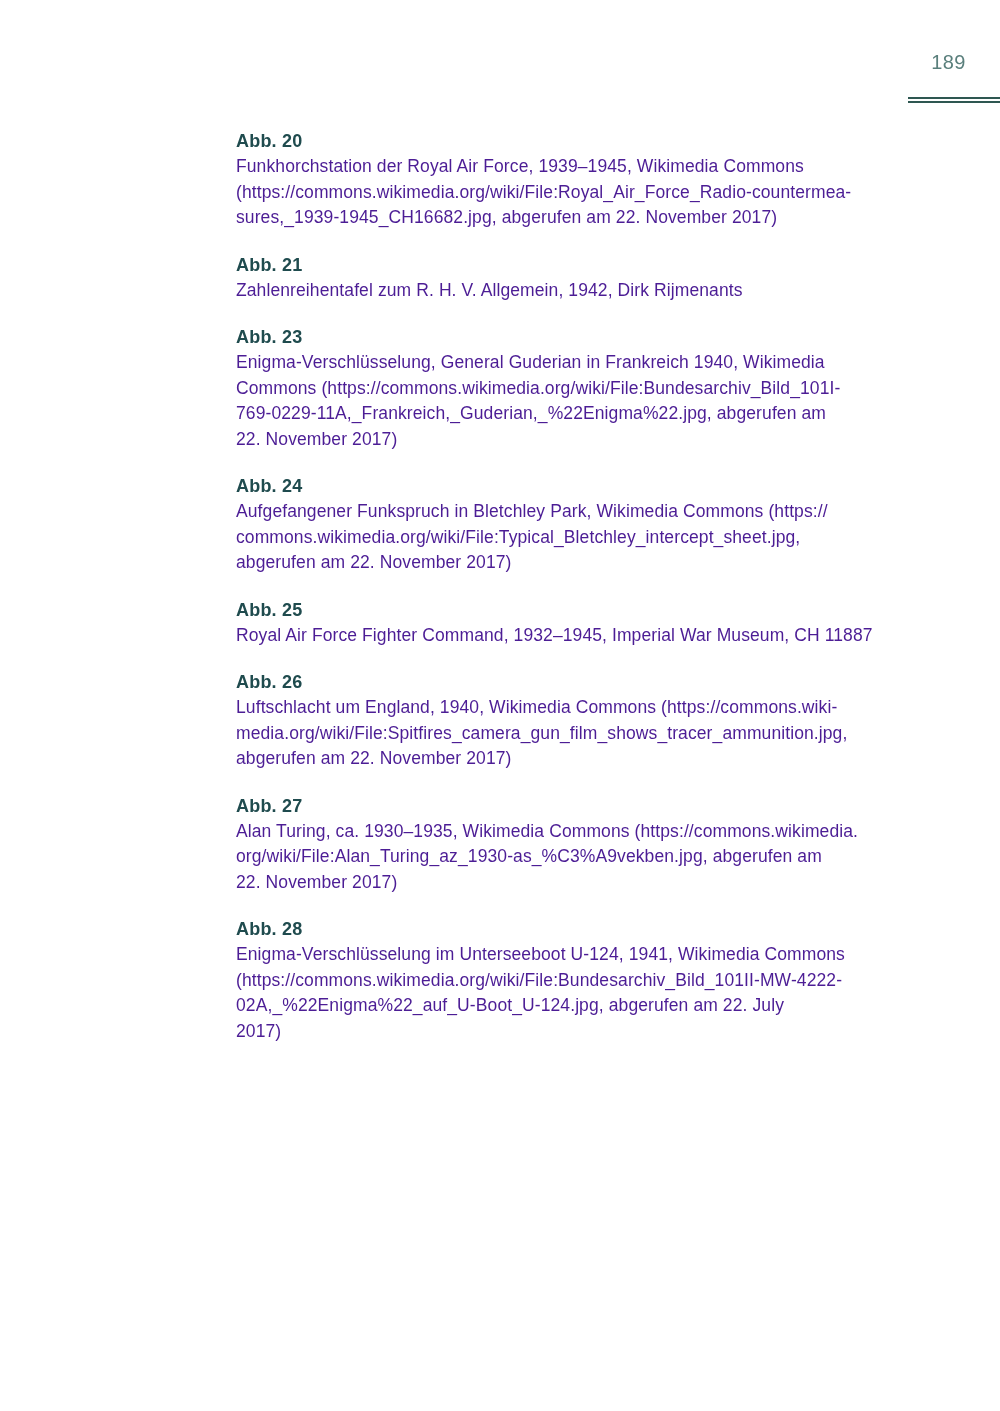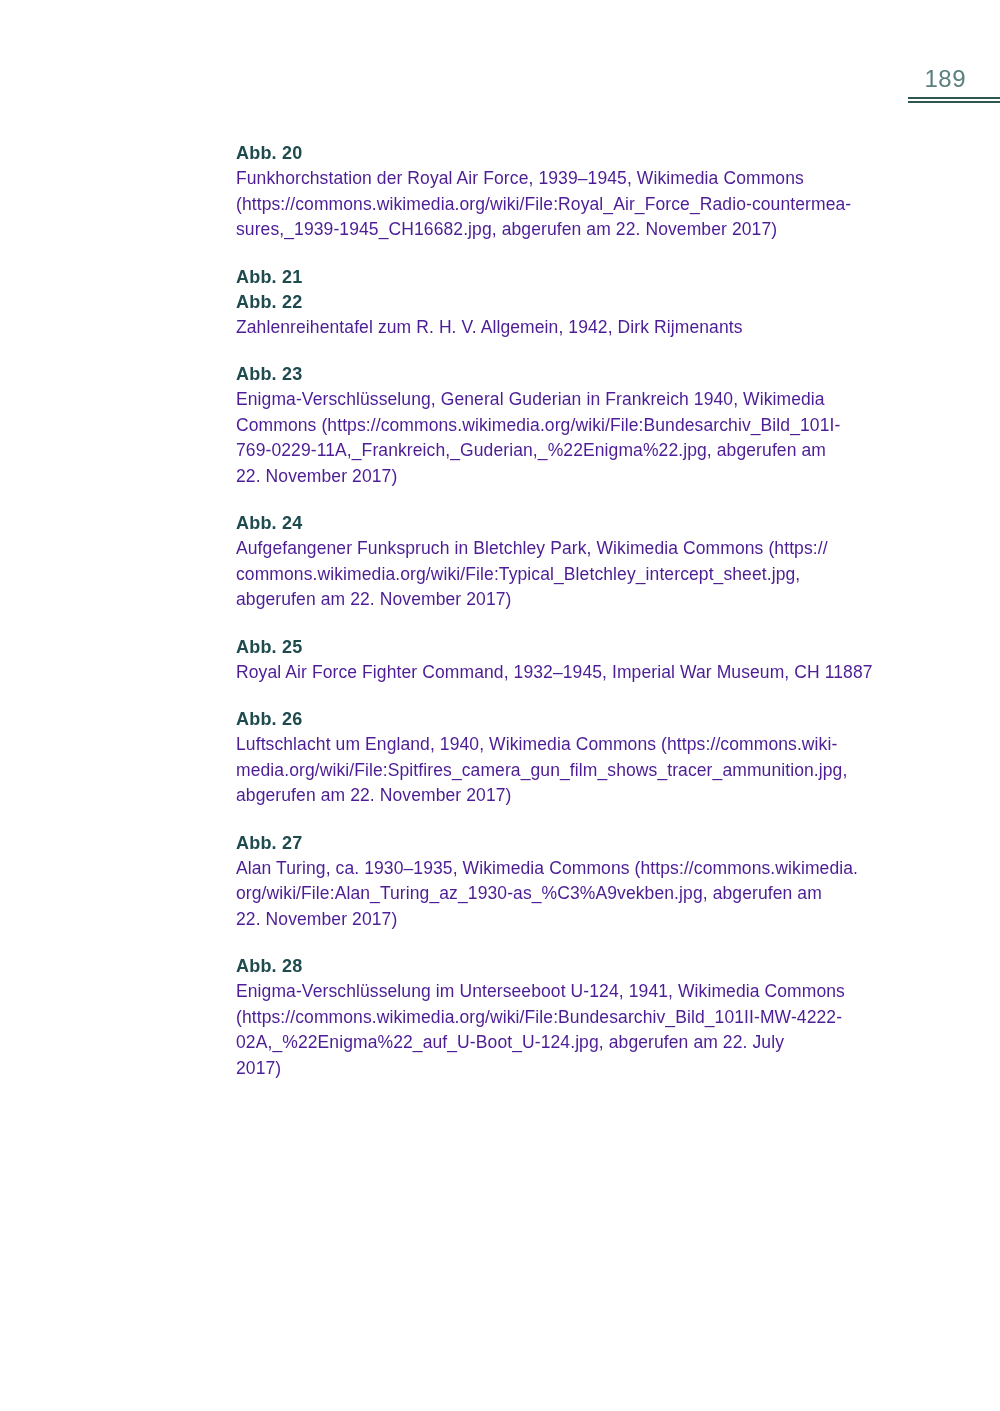"189" .page-number { font-size: 24px -> 20px; top: 68px -> 51px }
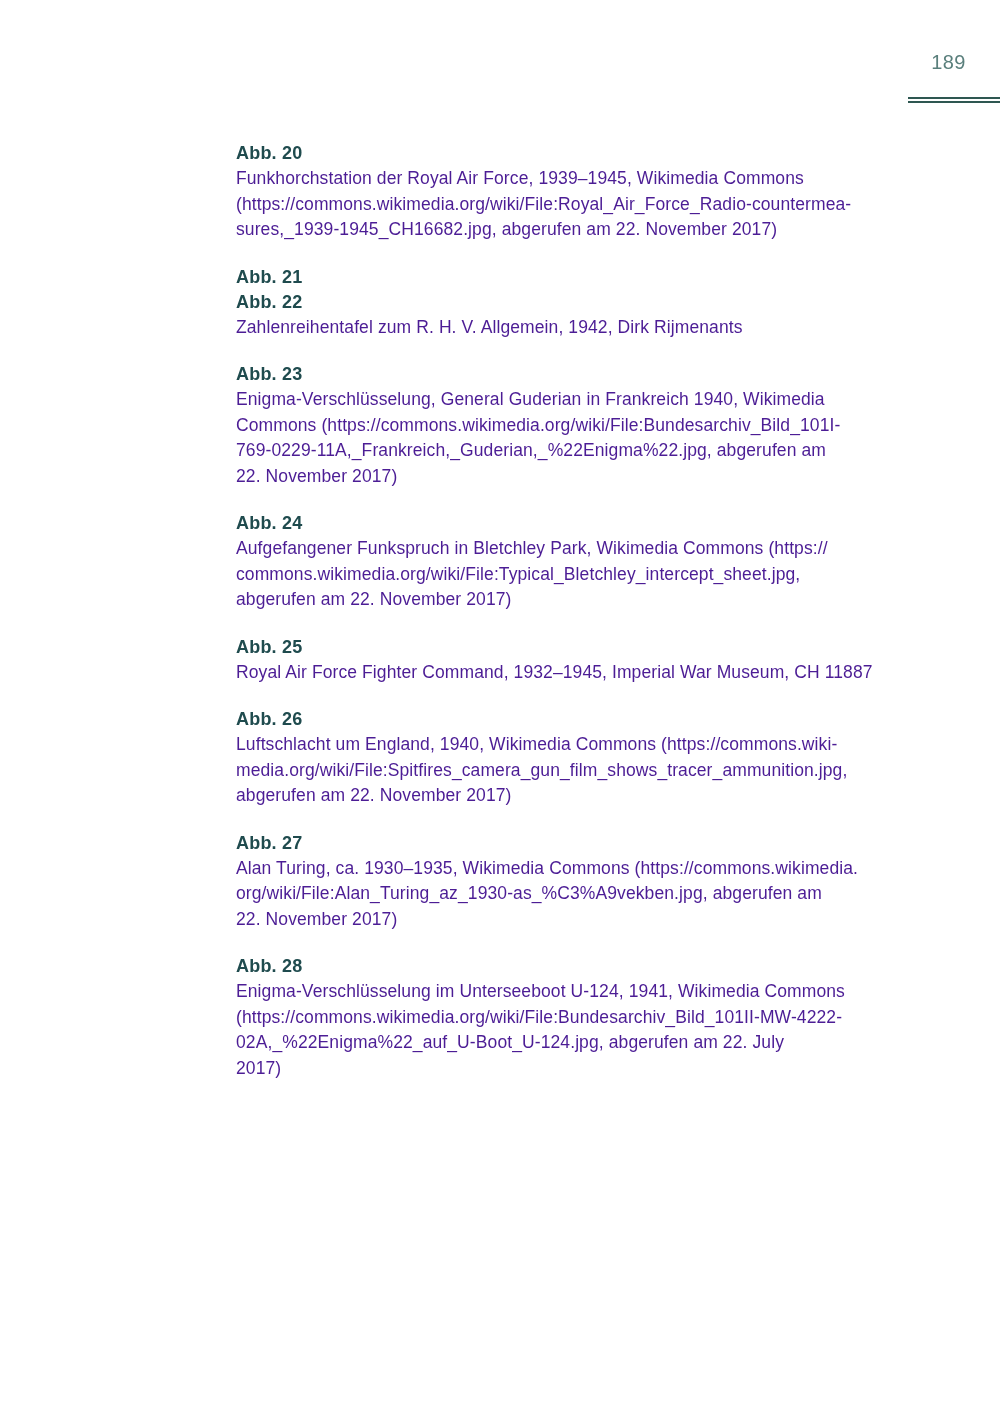"Abb. 20" .content { top: 141px -> 129px }
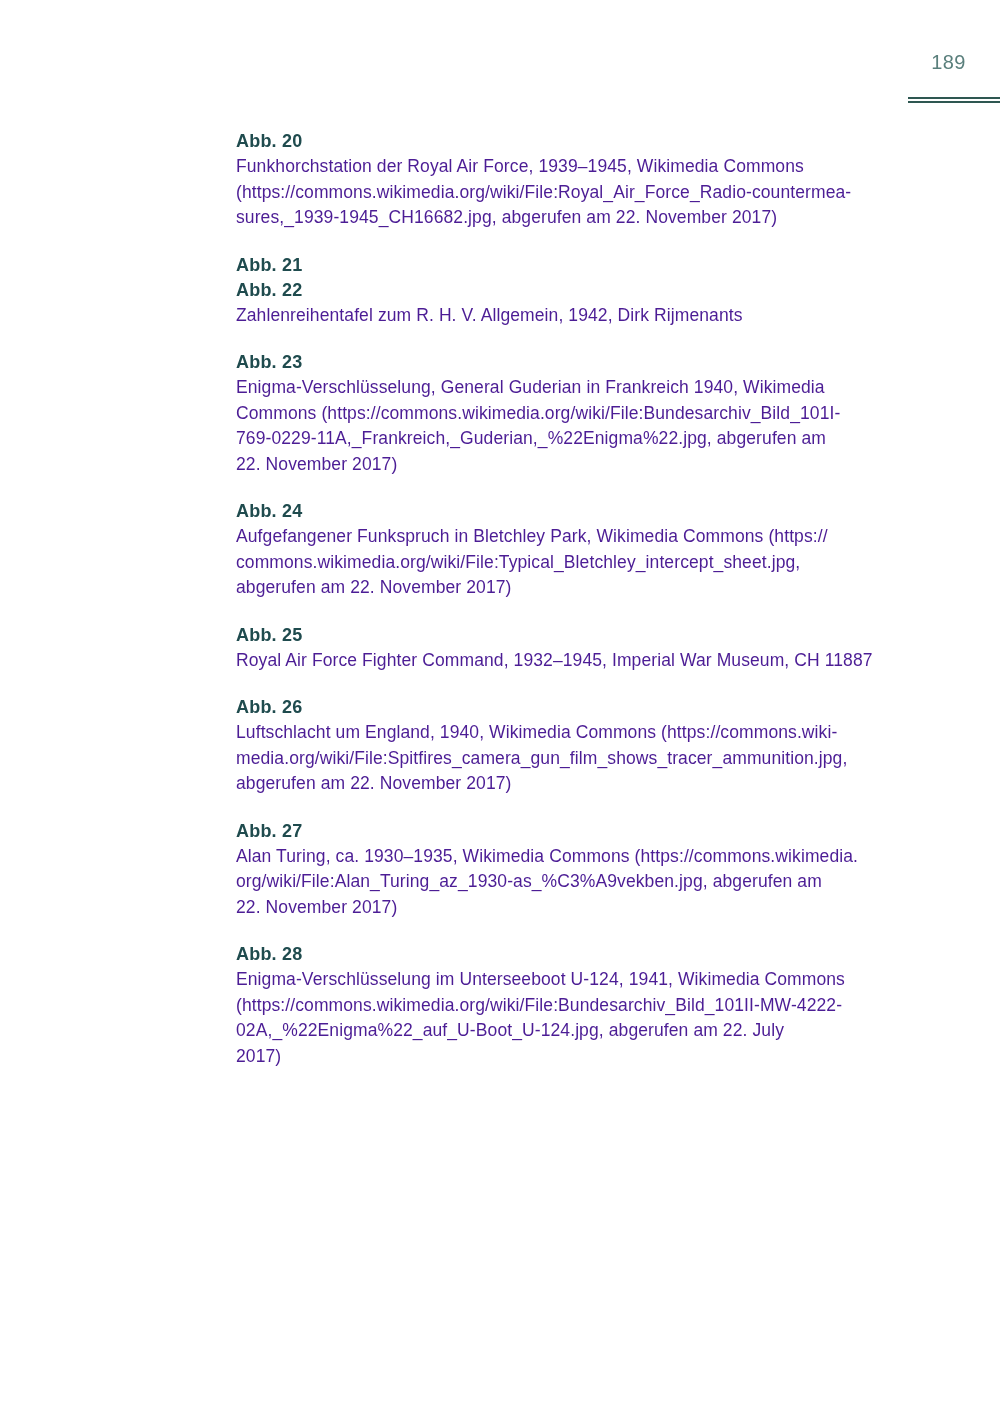"Abb. 22" h3.figure-label { html: <h3>Abb. 22</h3> -> none }
